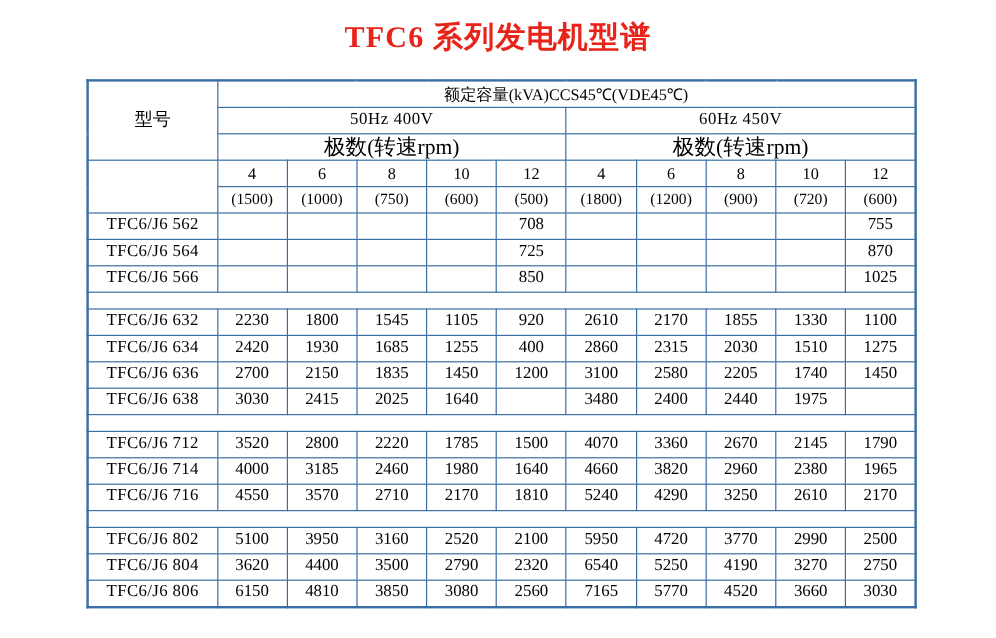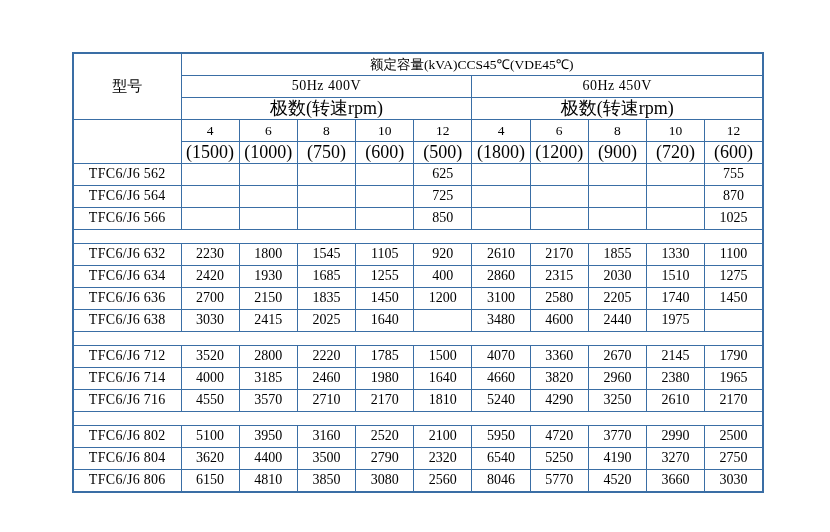"TFC6 系列发电机型谱" div { html: none -> <div>TFC6 系列发电机型谱</div> }
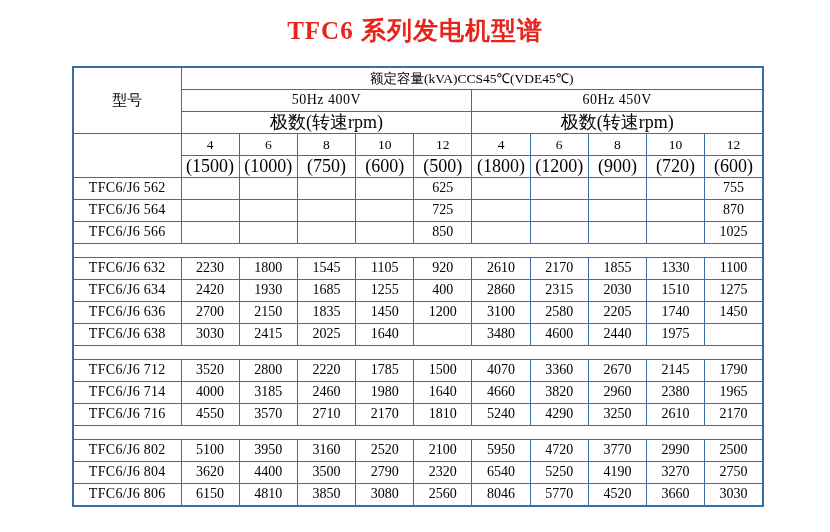"(1500)" td.pole-rpm { font-size: 18px -> 13px }
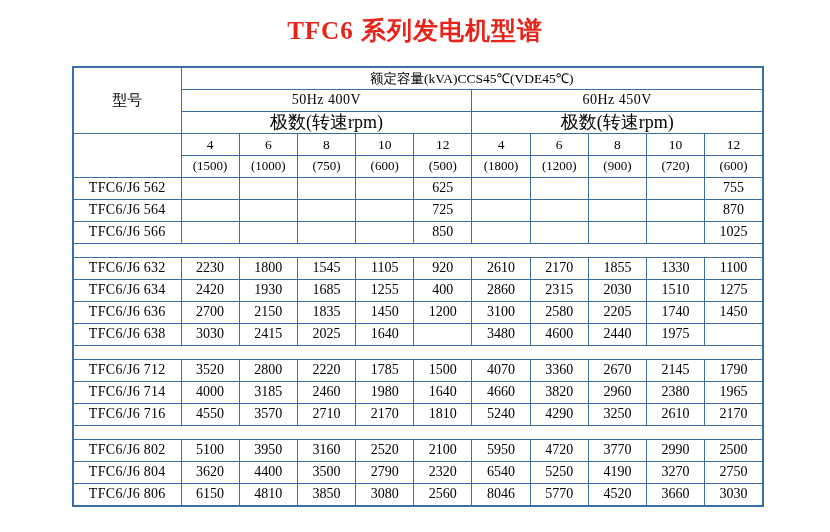"625" td.val { text: 625 -> 708 }
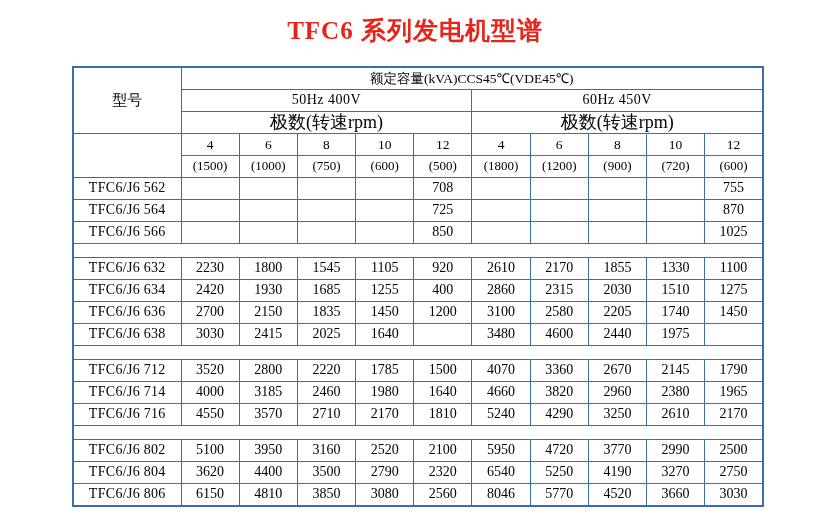"4600" td.val { text: 4600 -> 2400 }
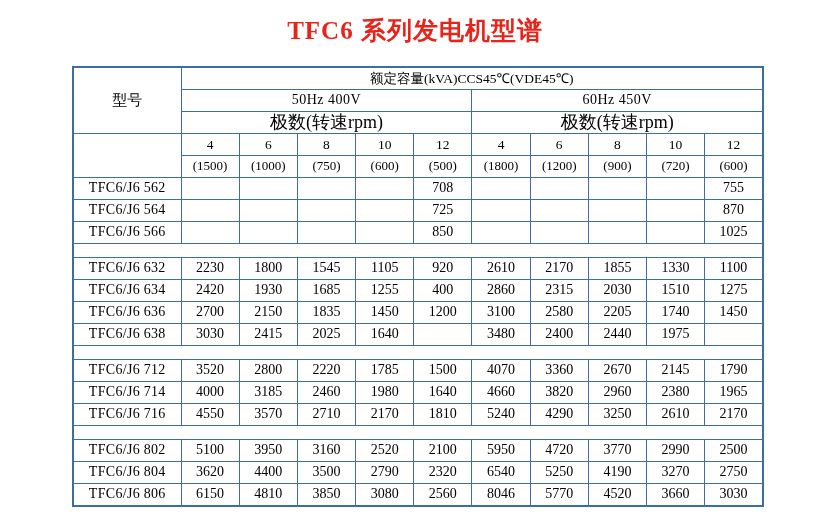"8046" td.val { text: 8046 -> 7165 }
